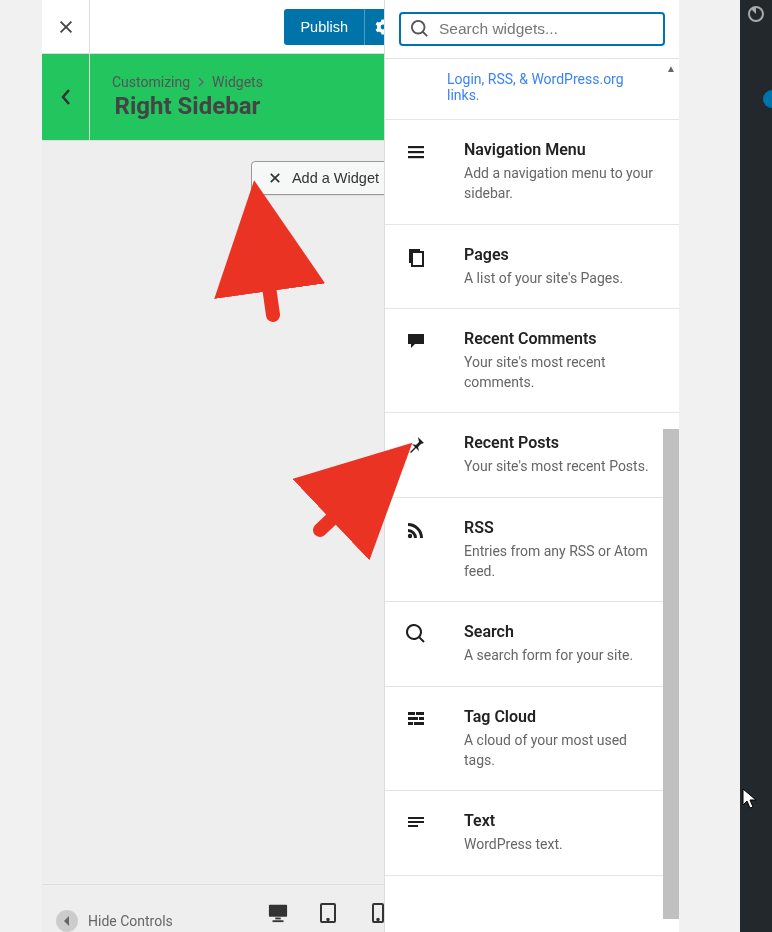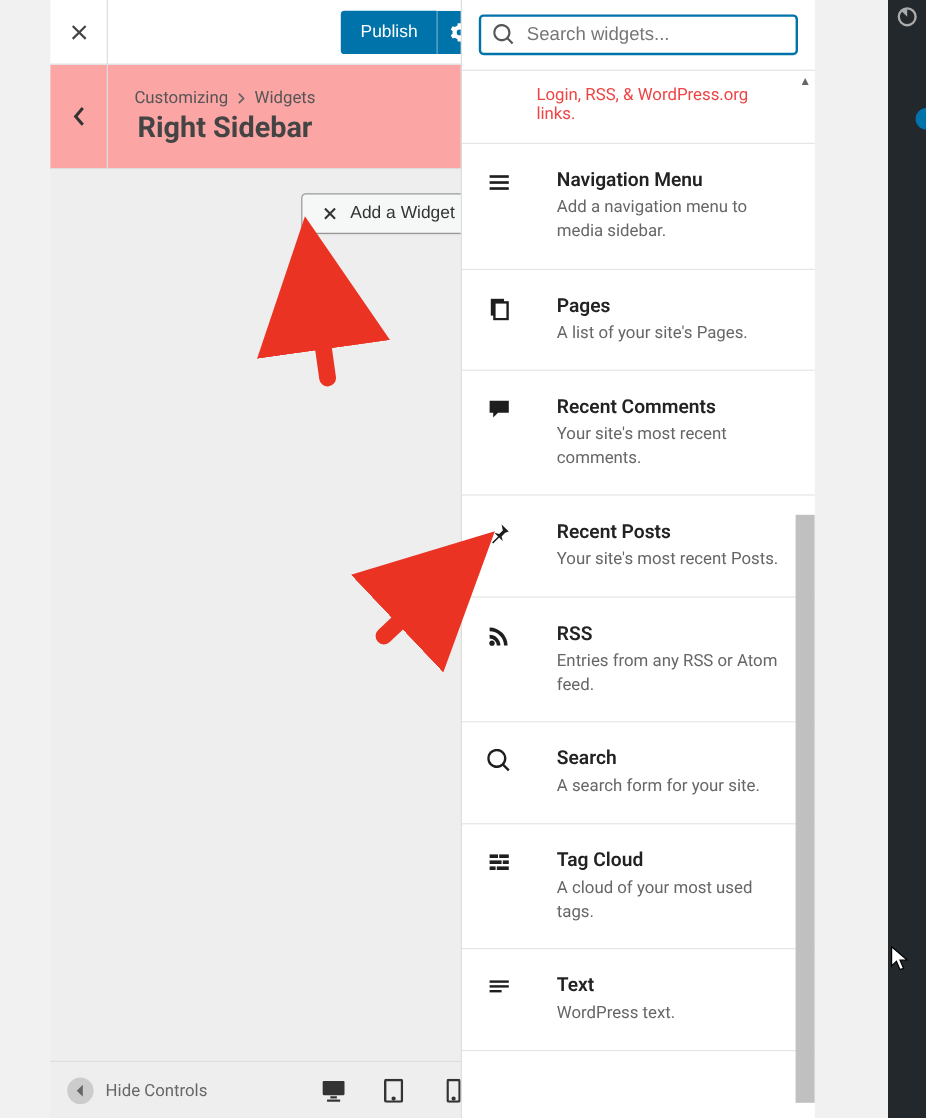"Customizing" .lp-crumb-row { background: #fca5a5 -> #22c55e }
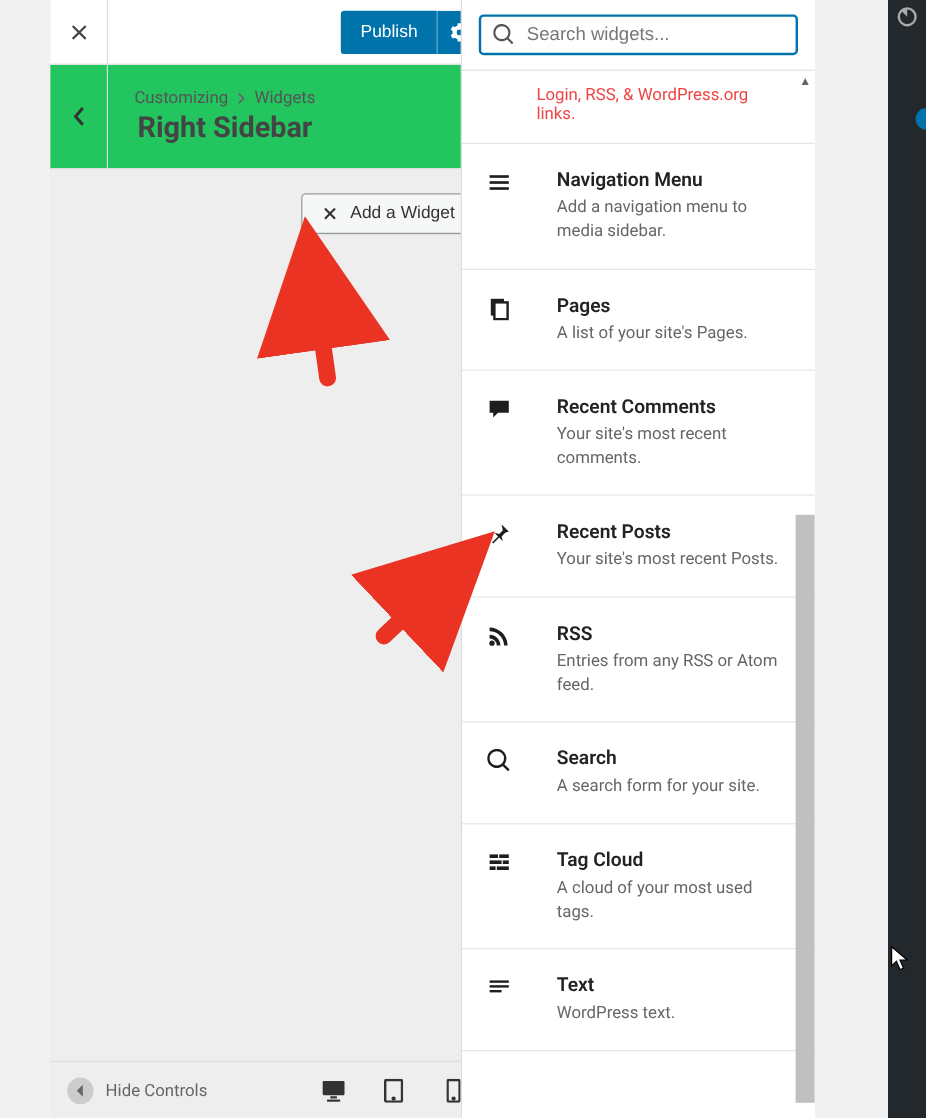"Login, RSS, & WordPress.org links." .wp-partial { color: #ef4444 -> #3b82f6 }
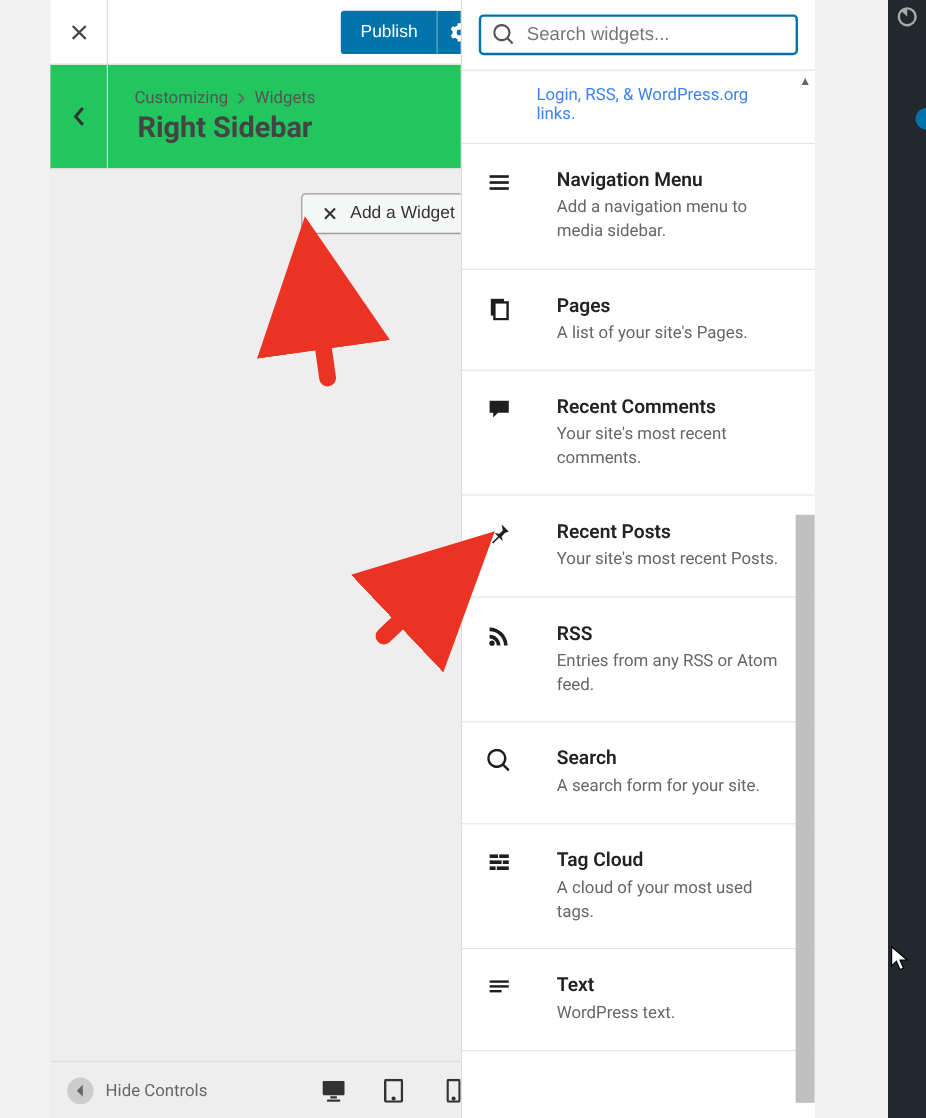"Add a navigation menu to" div.wp-desc { text: media -> your }
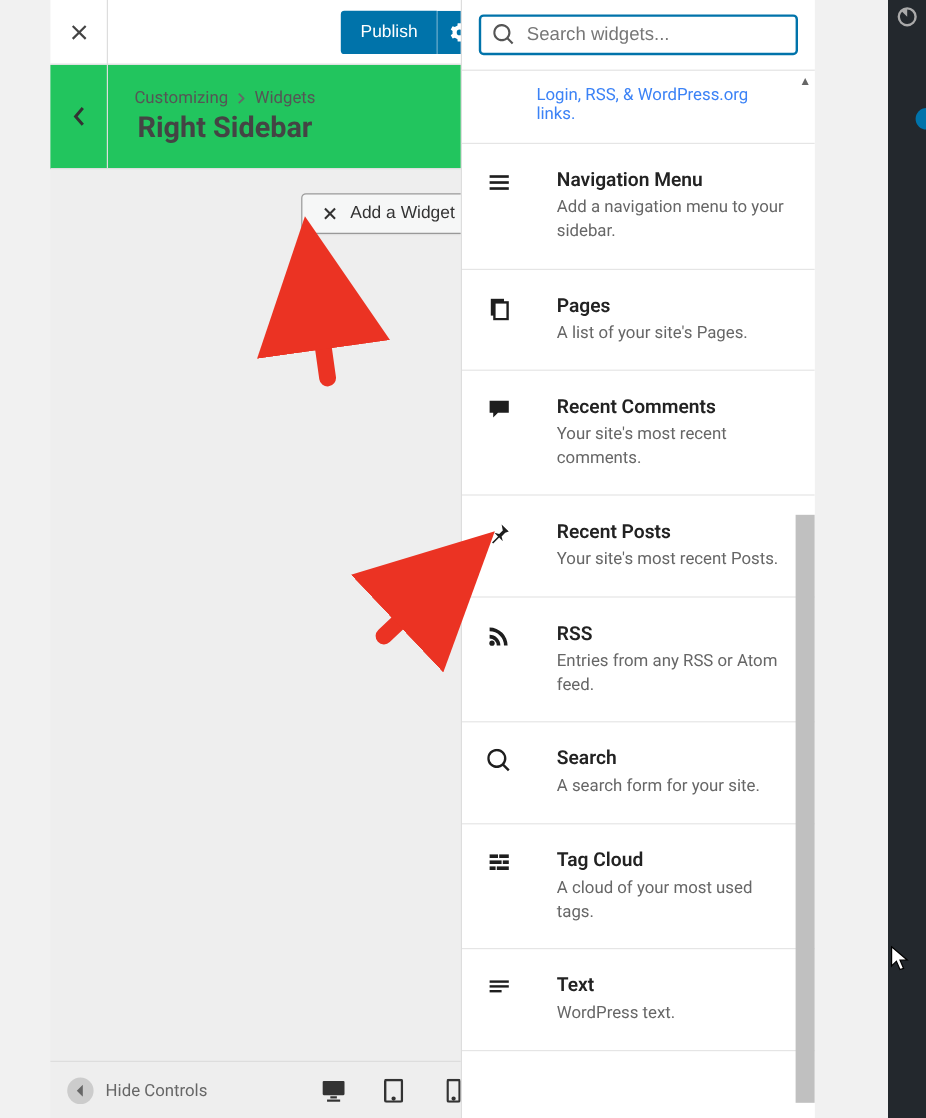"Hide Controls" .lp-footer { align-items: center -> flex-end }
